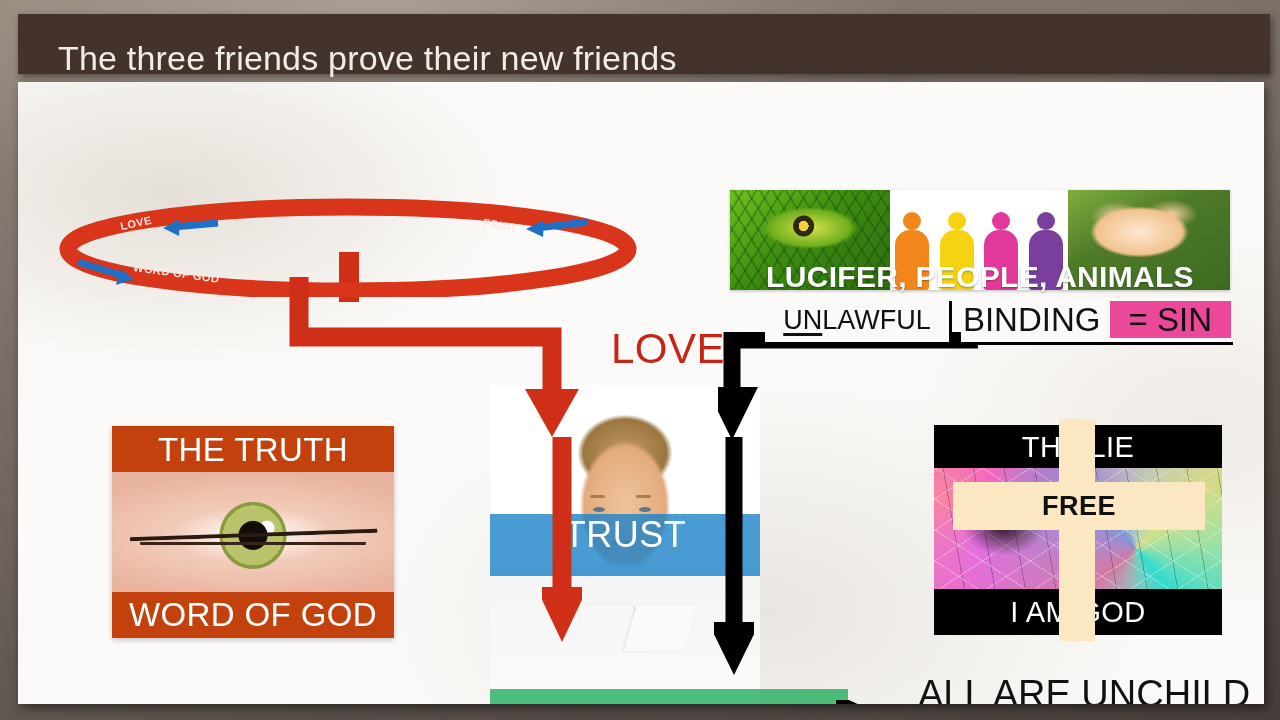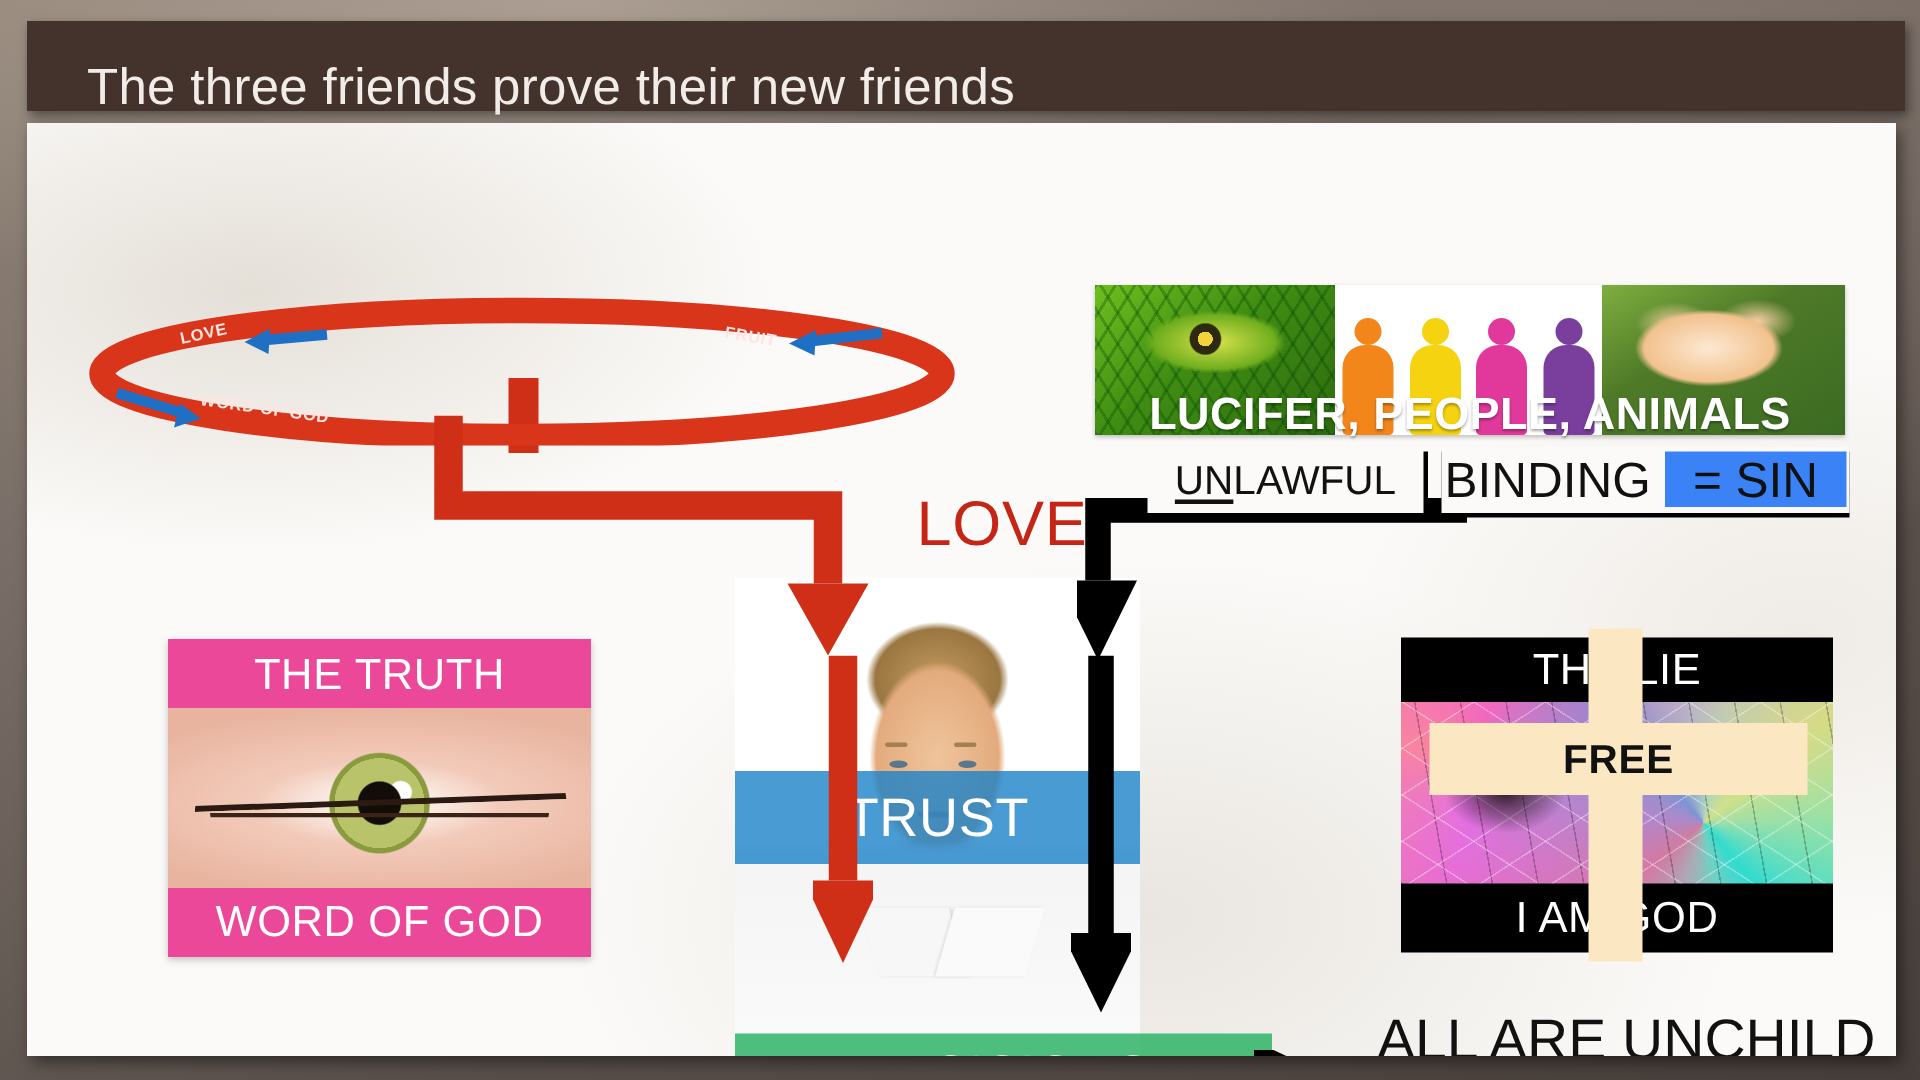"= SIN" #binding-box .sin { background: #3b82f6 -> #ec4899 }
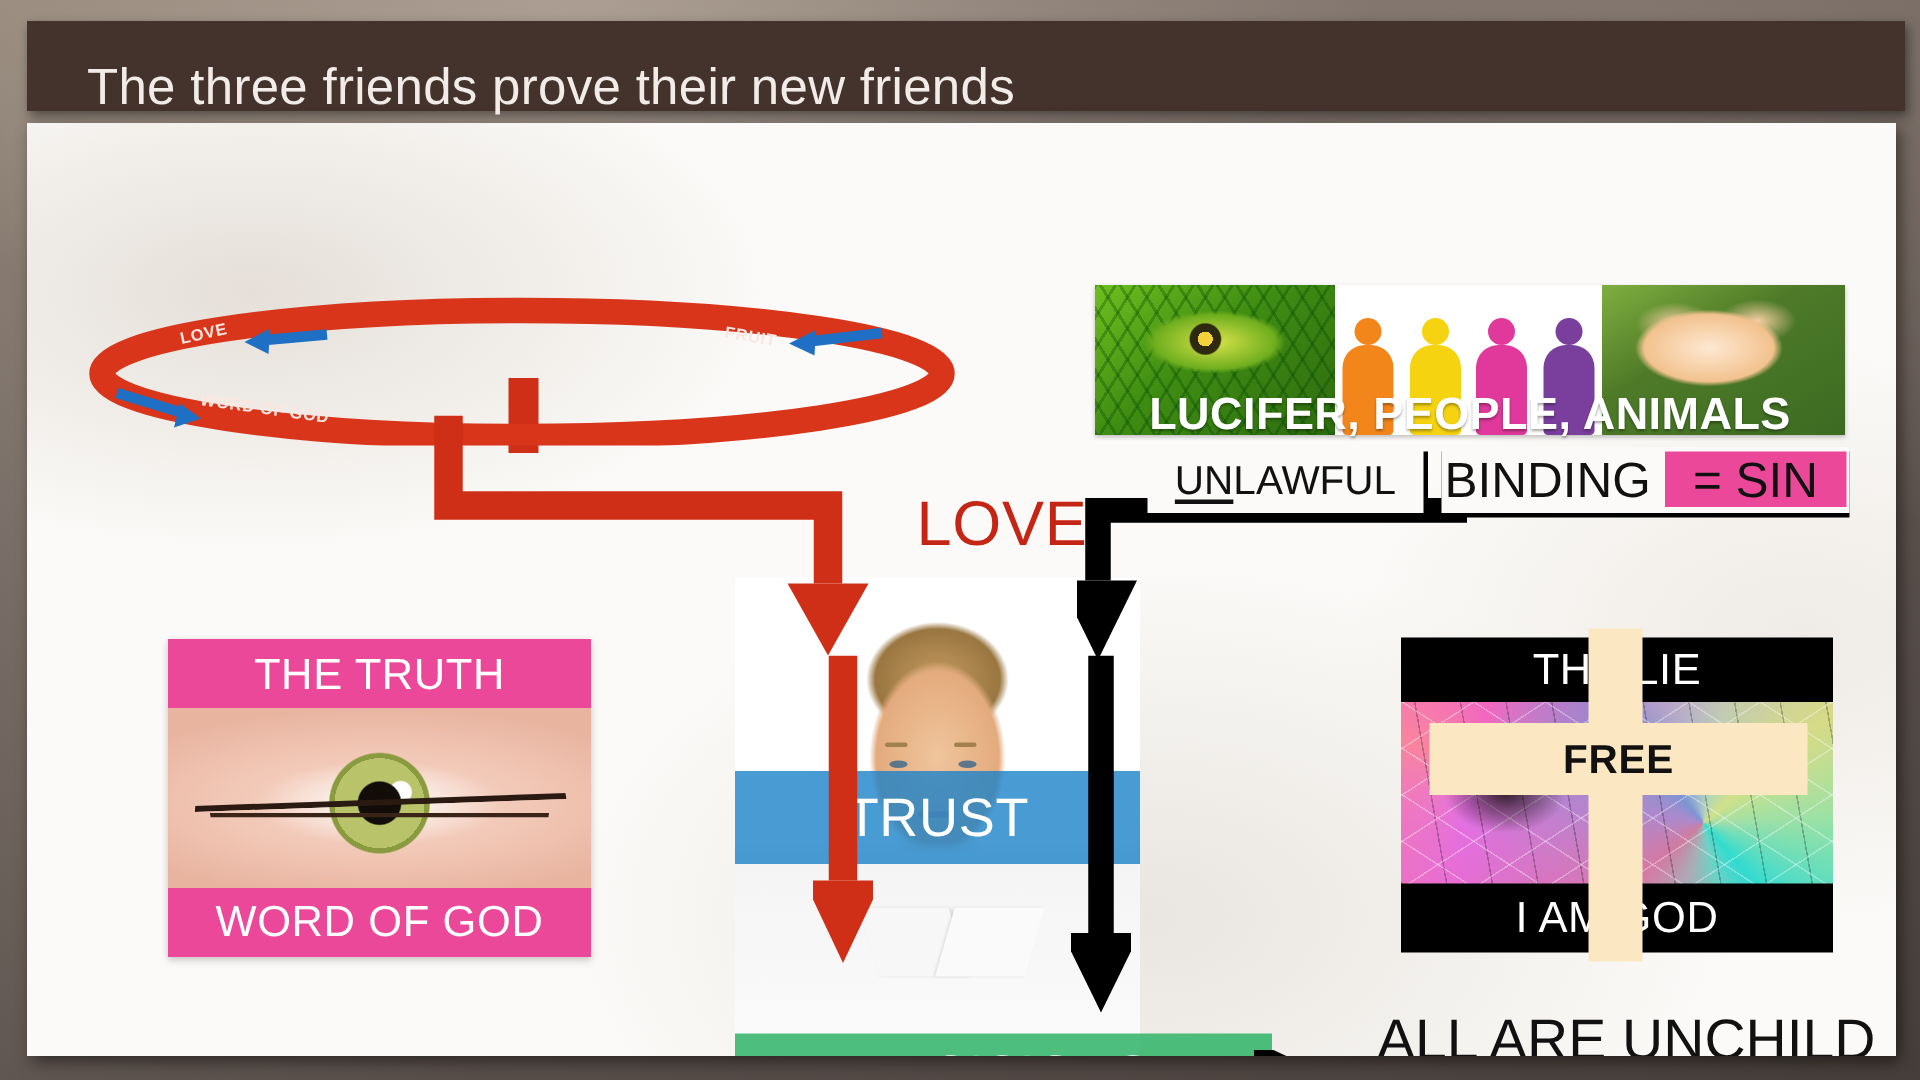"THE TRUTH" .band-blue { background: #ec4899 -> #c2410c; font-size: 29px -> 33px }
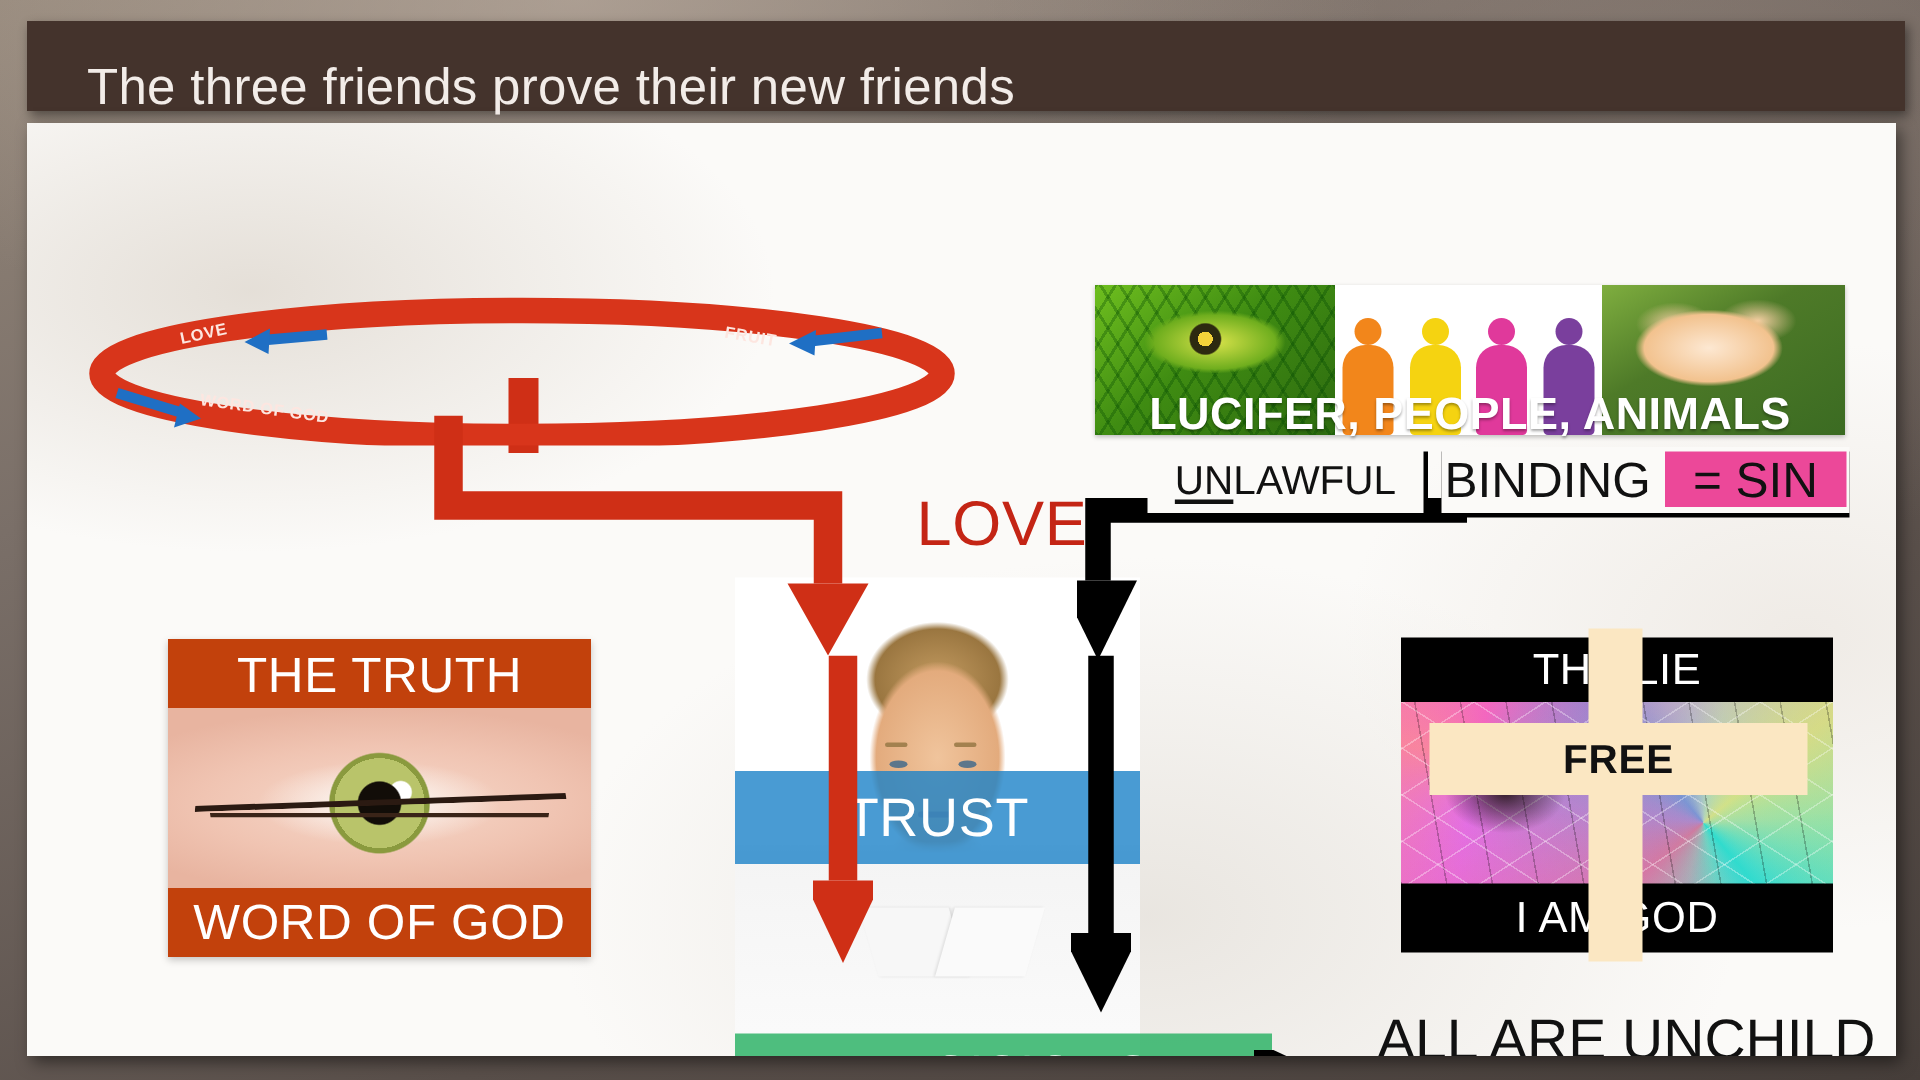"TRUST" #trust-band { align-items: center -> none }
